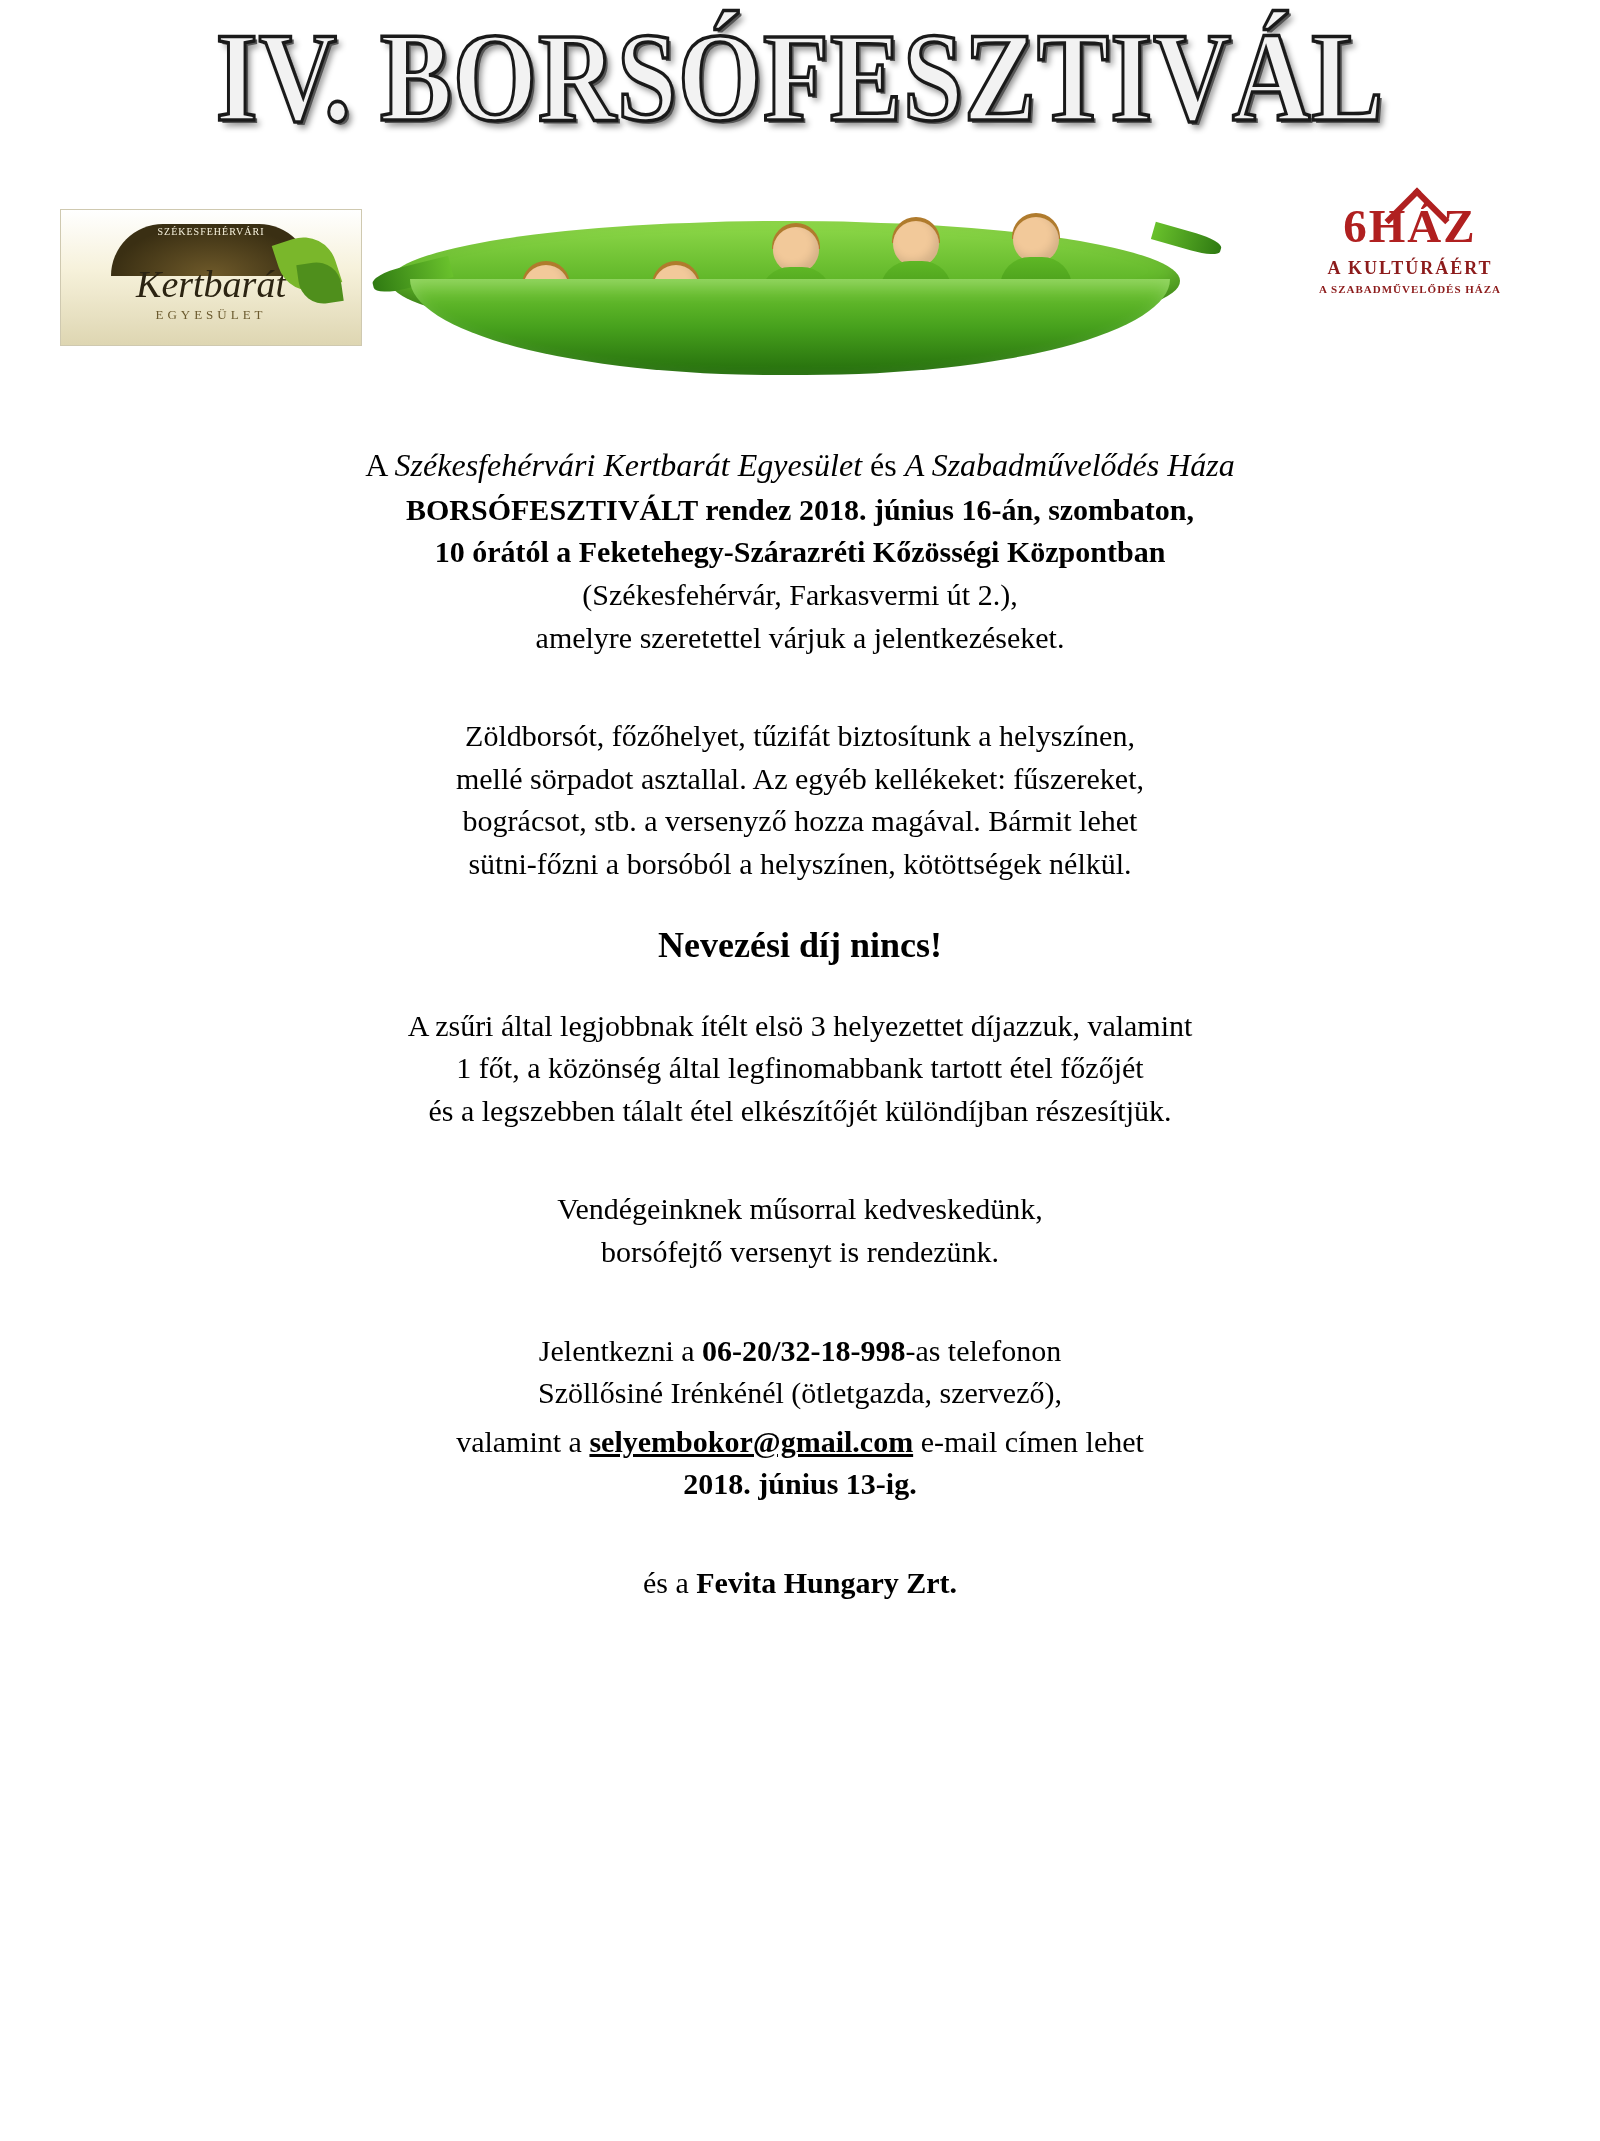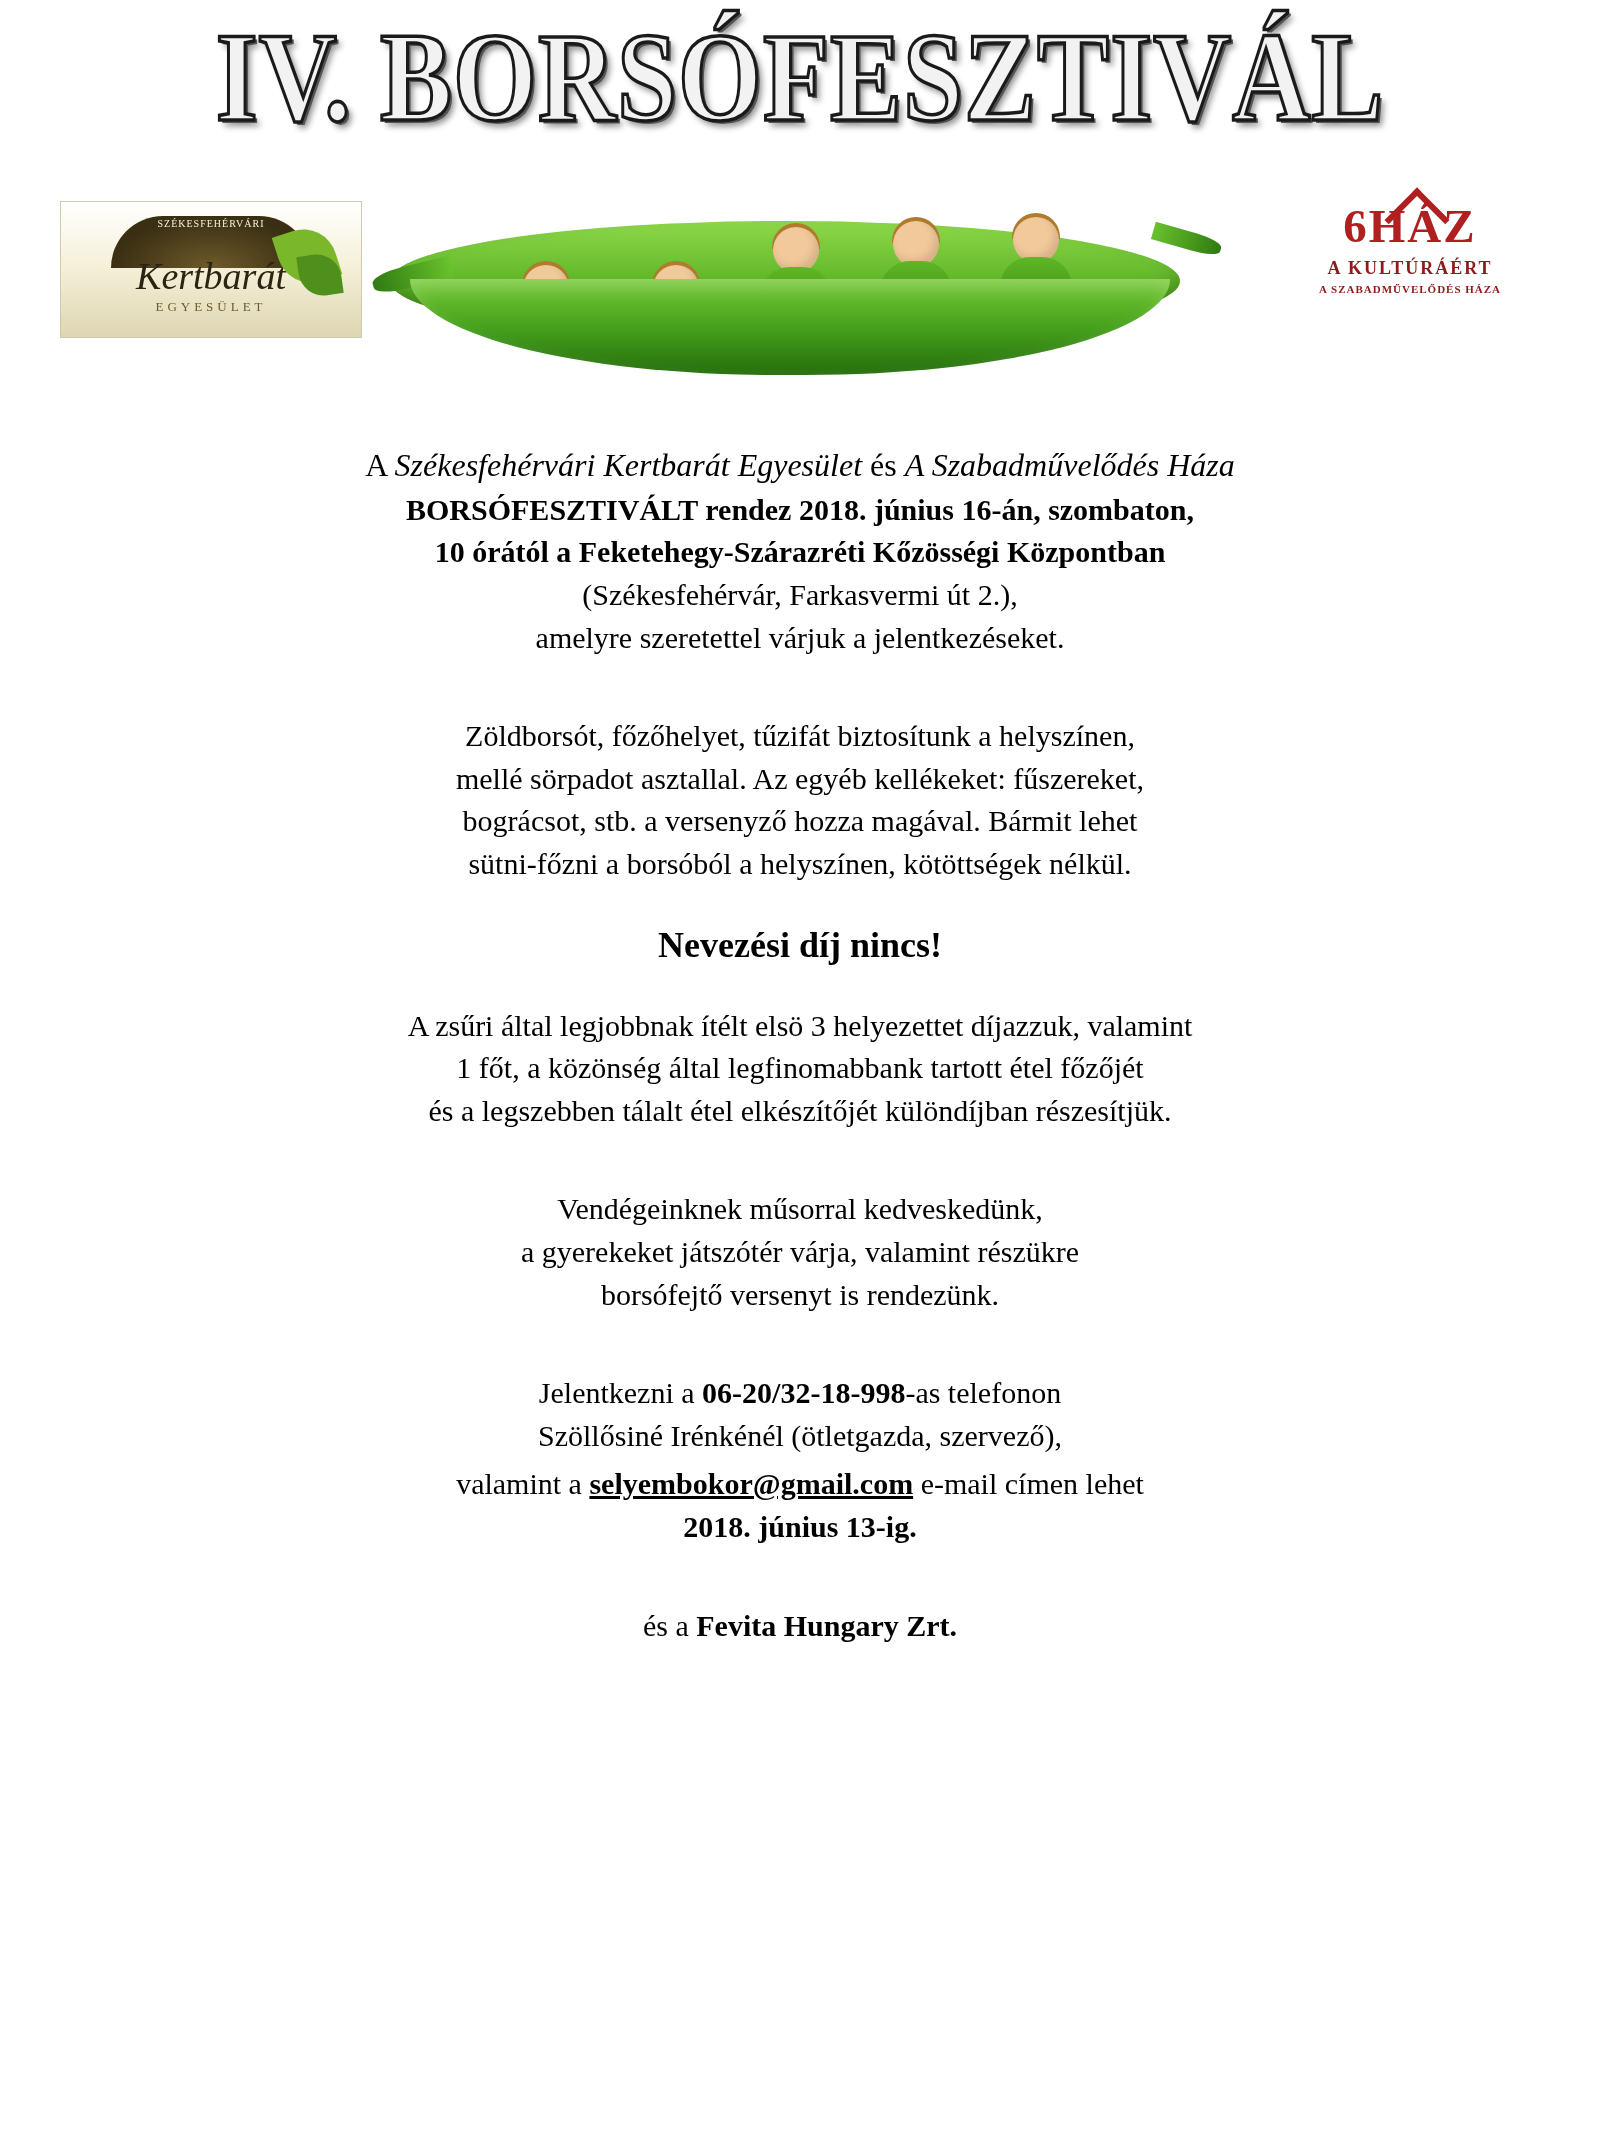"SZÉKESFEHÉRVÁRI" .logo-left { top: 8px -> 16px }
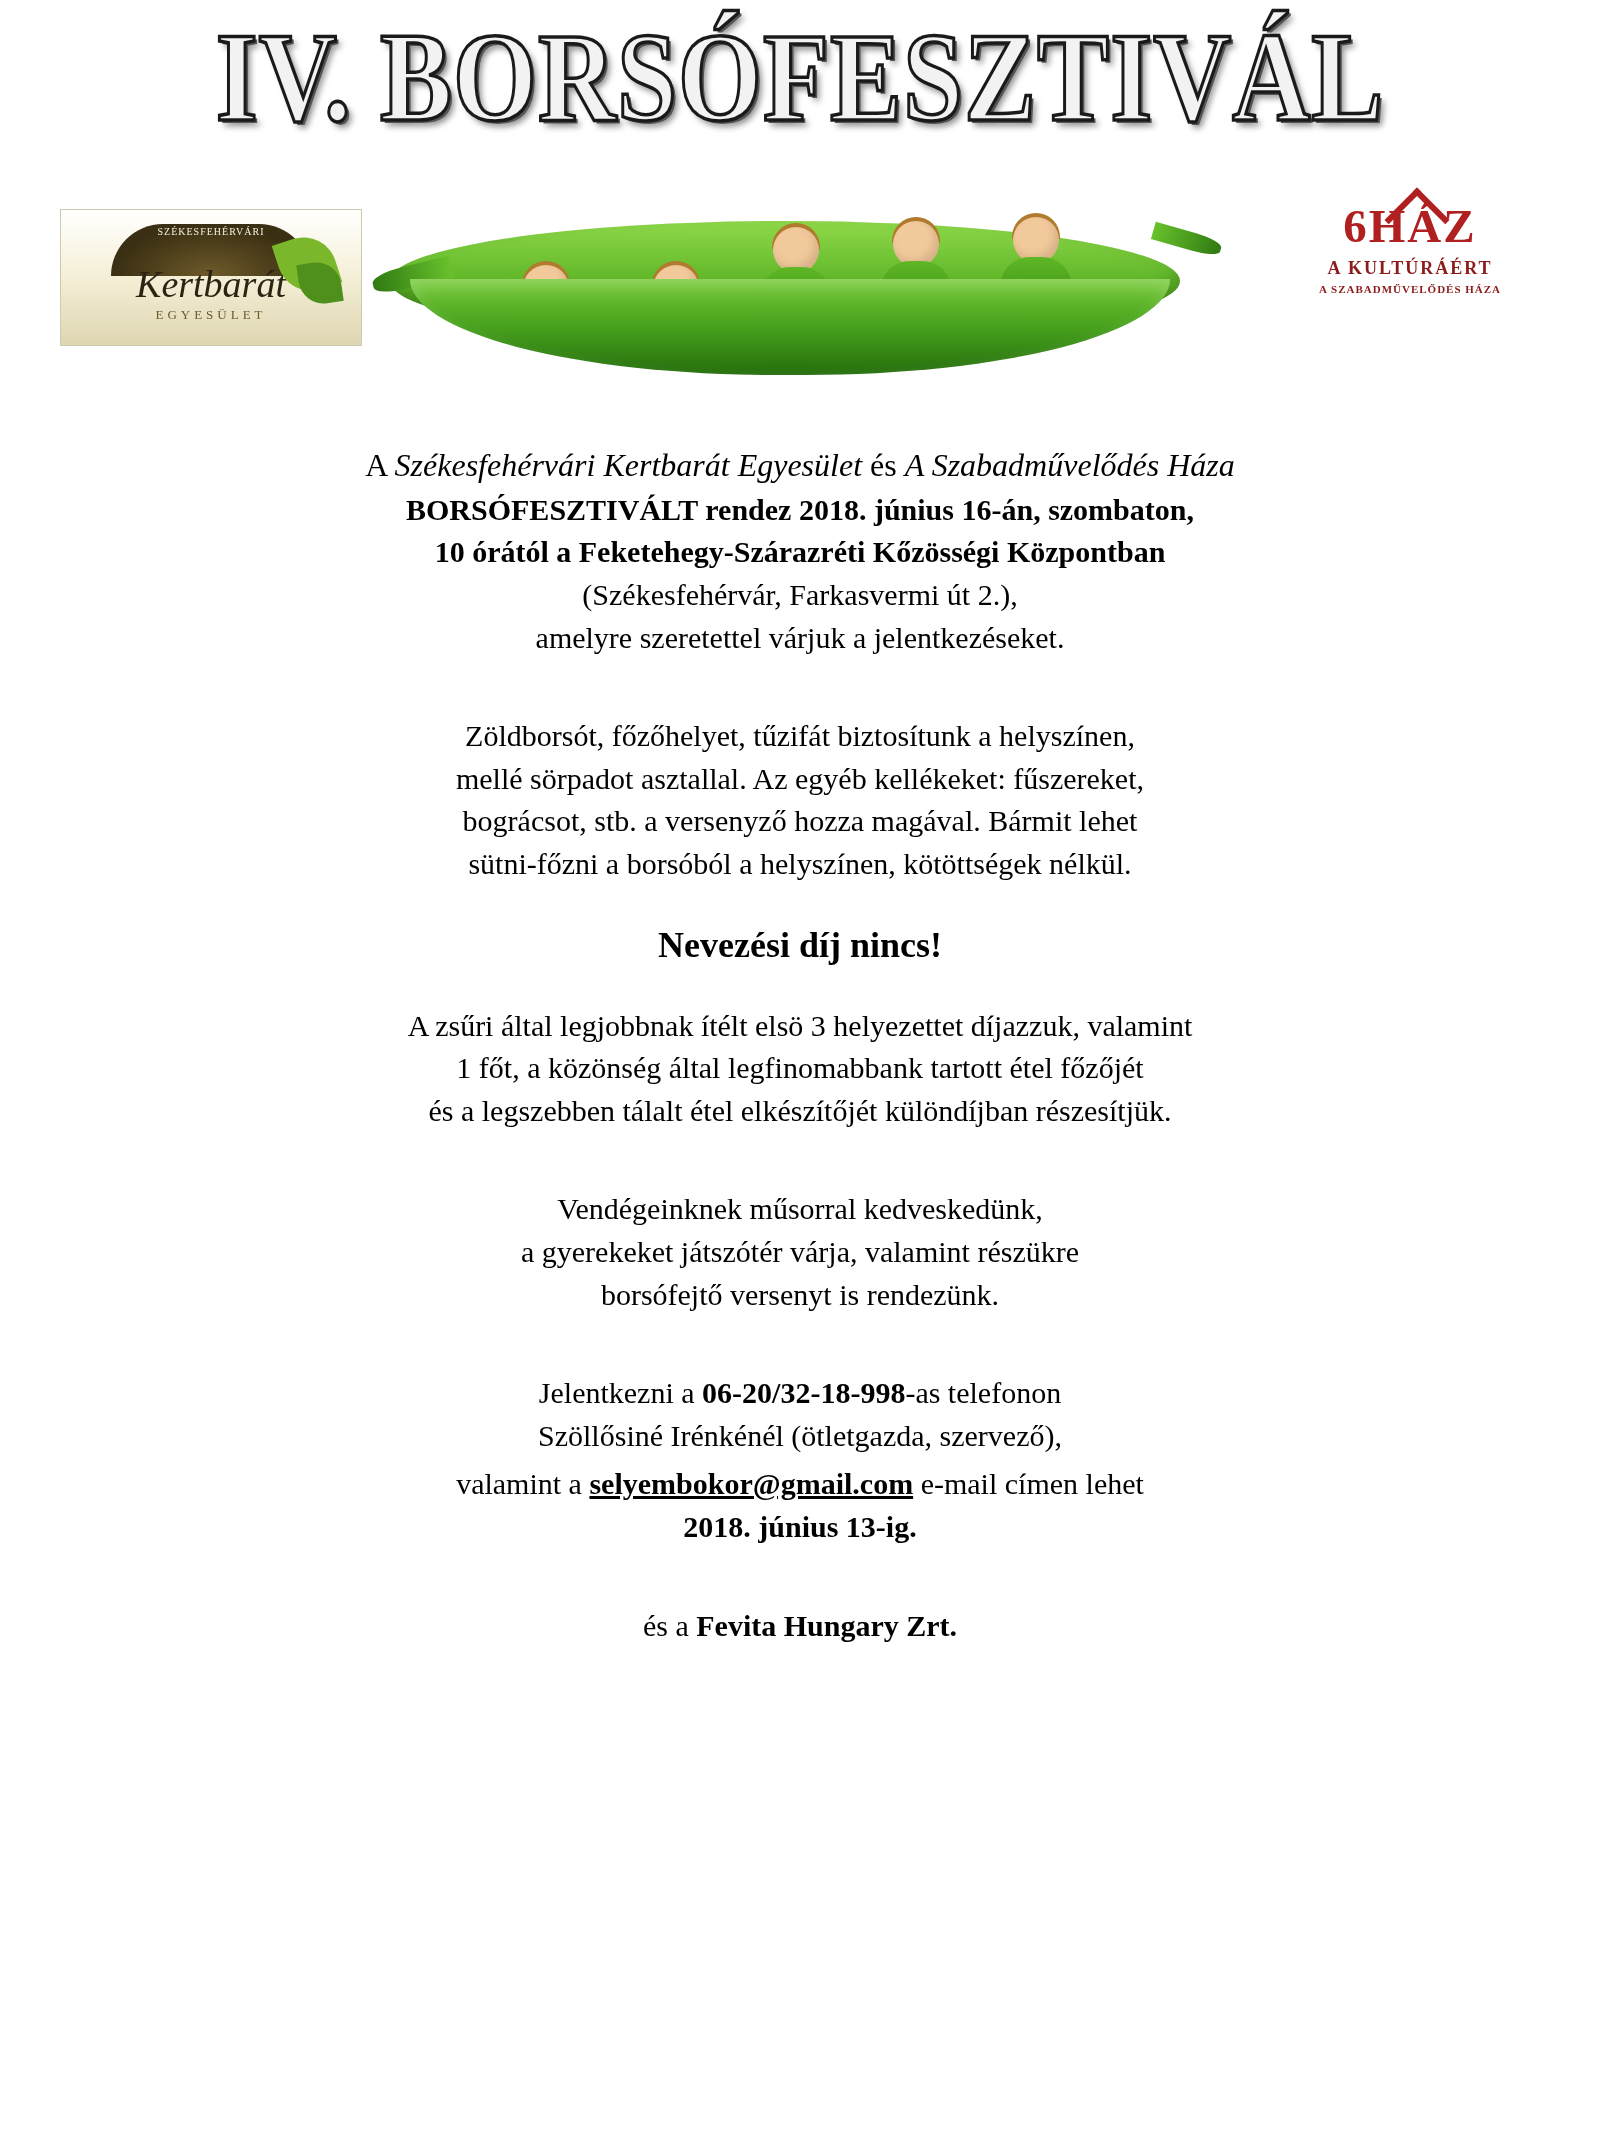"a gyerekeket játszótér várja, valamint" span.line { html: <span>a gyerekeket játszótér várja, valamint részükre</span> -> none }
